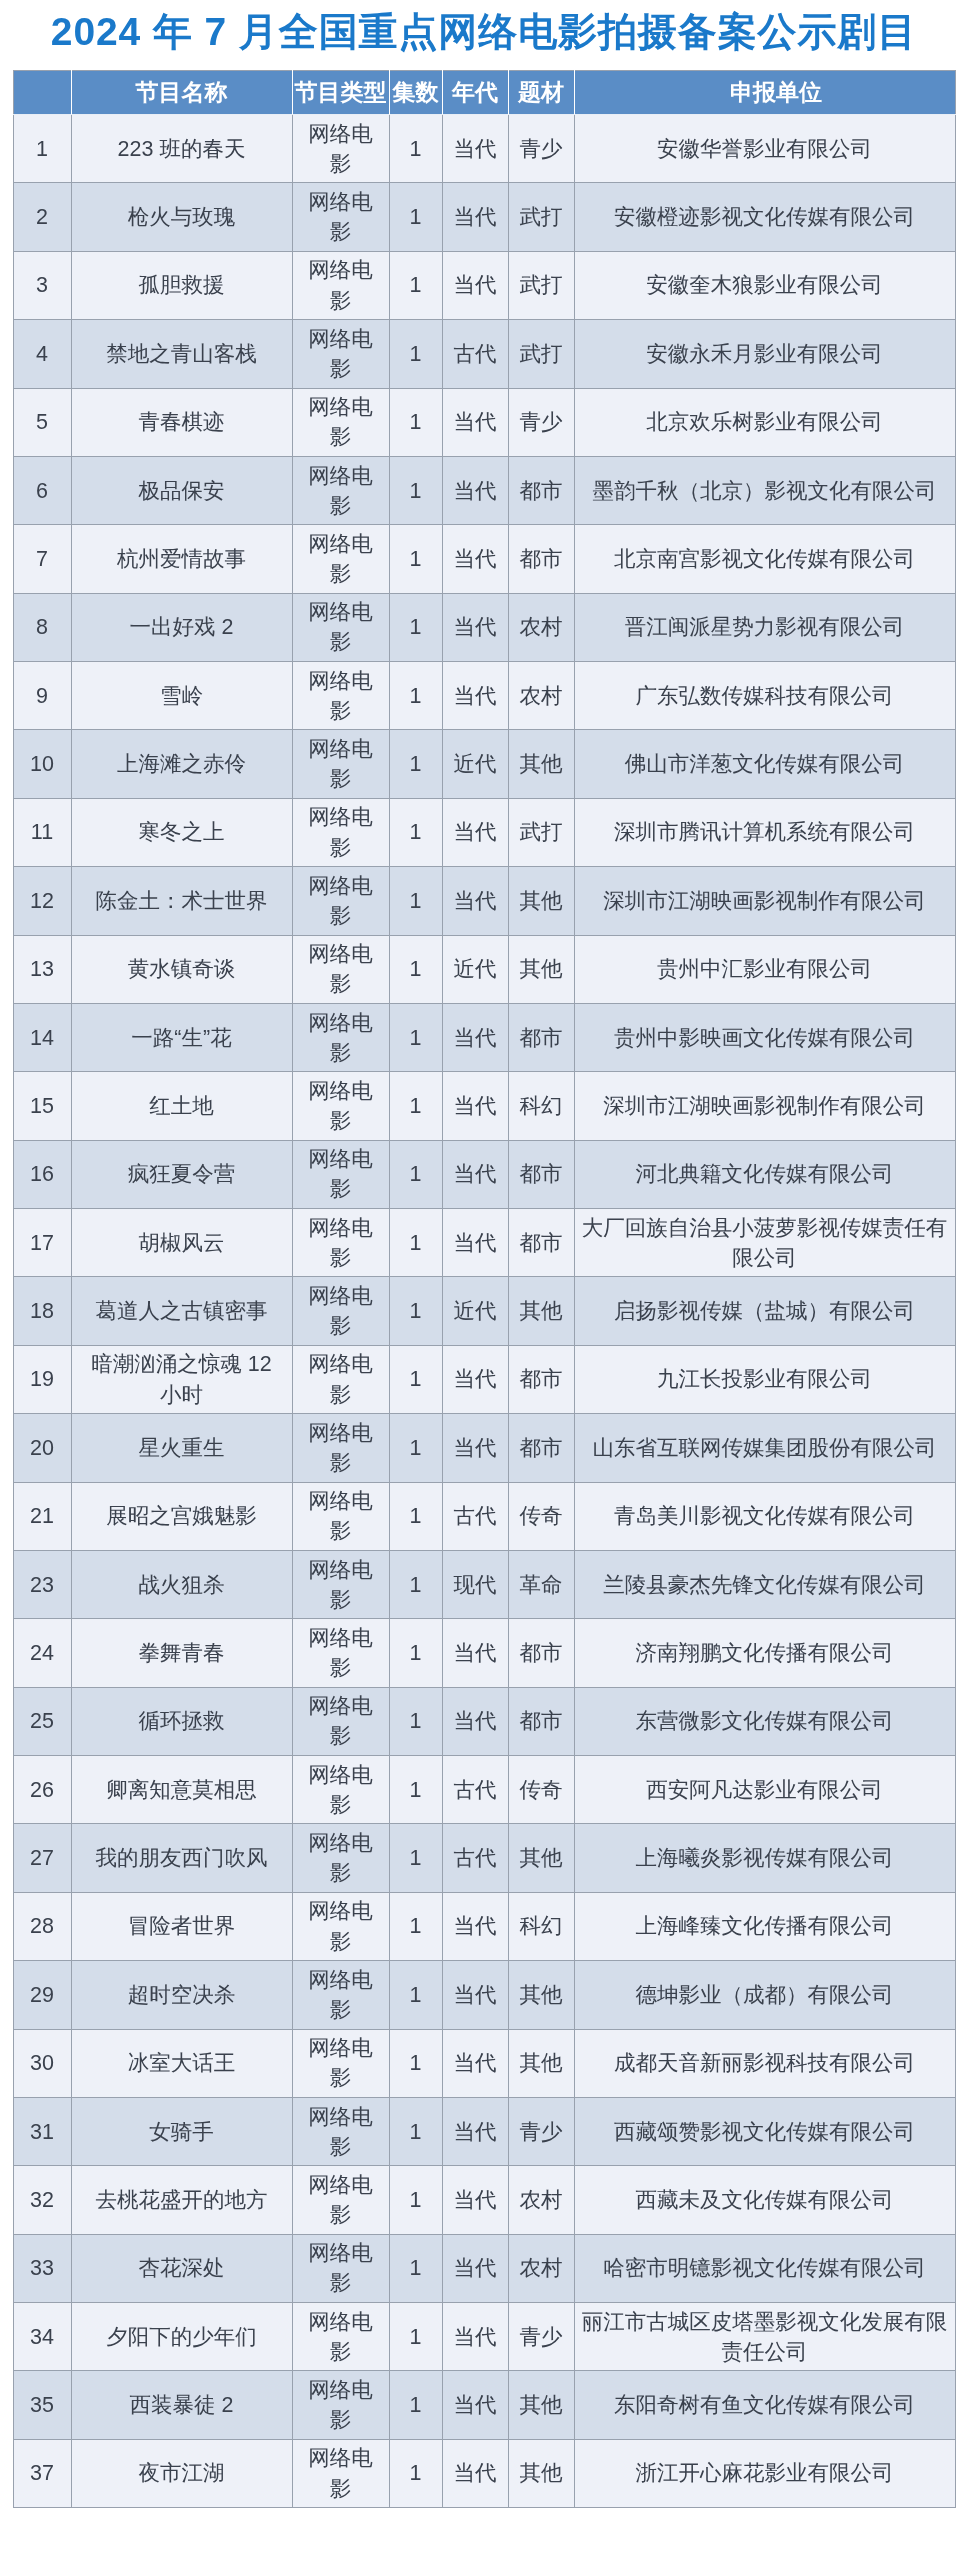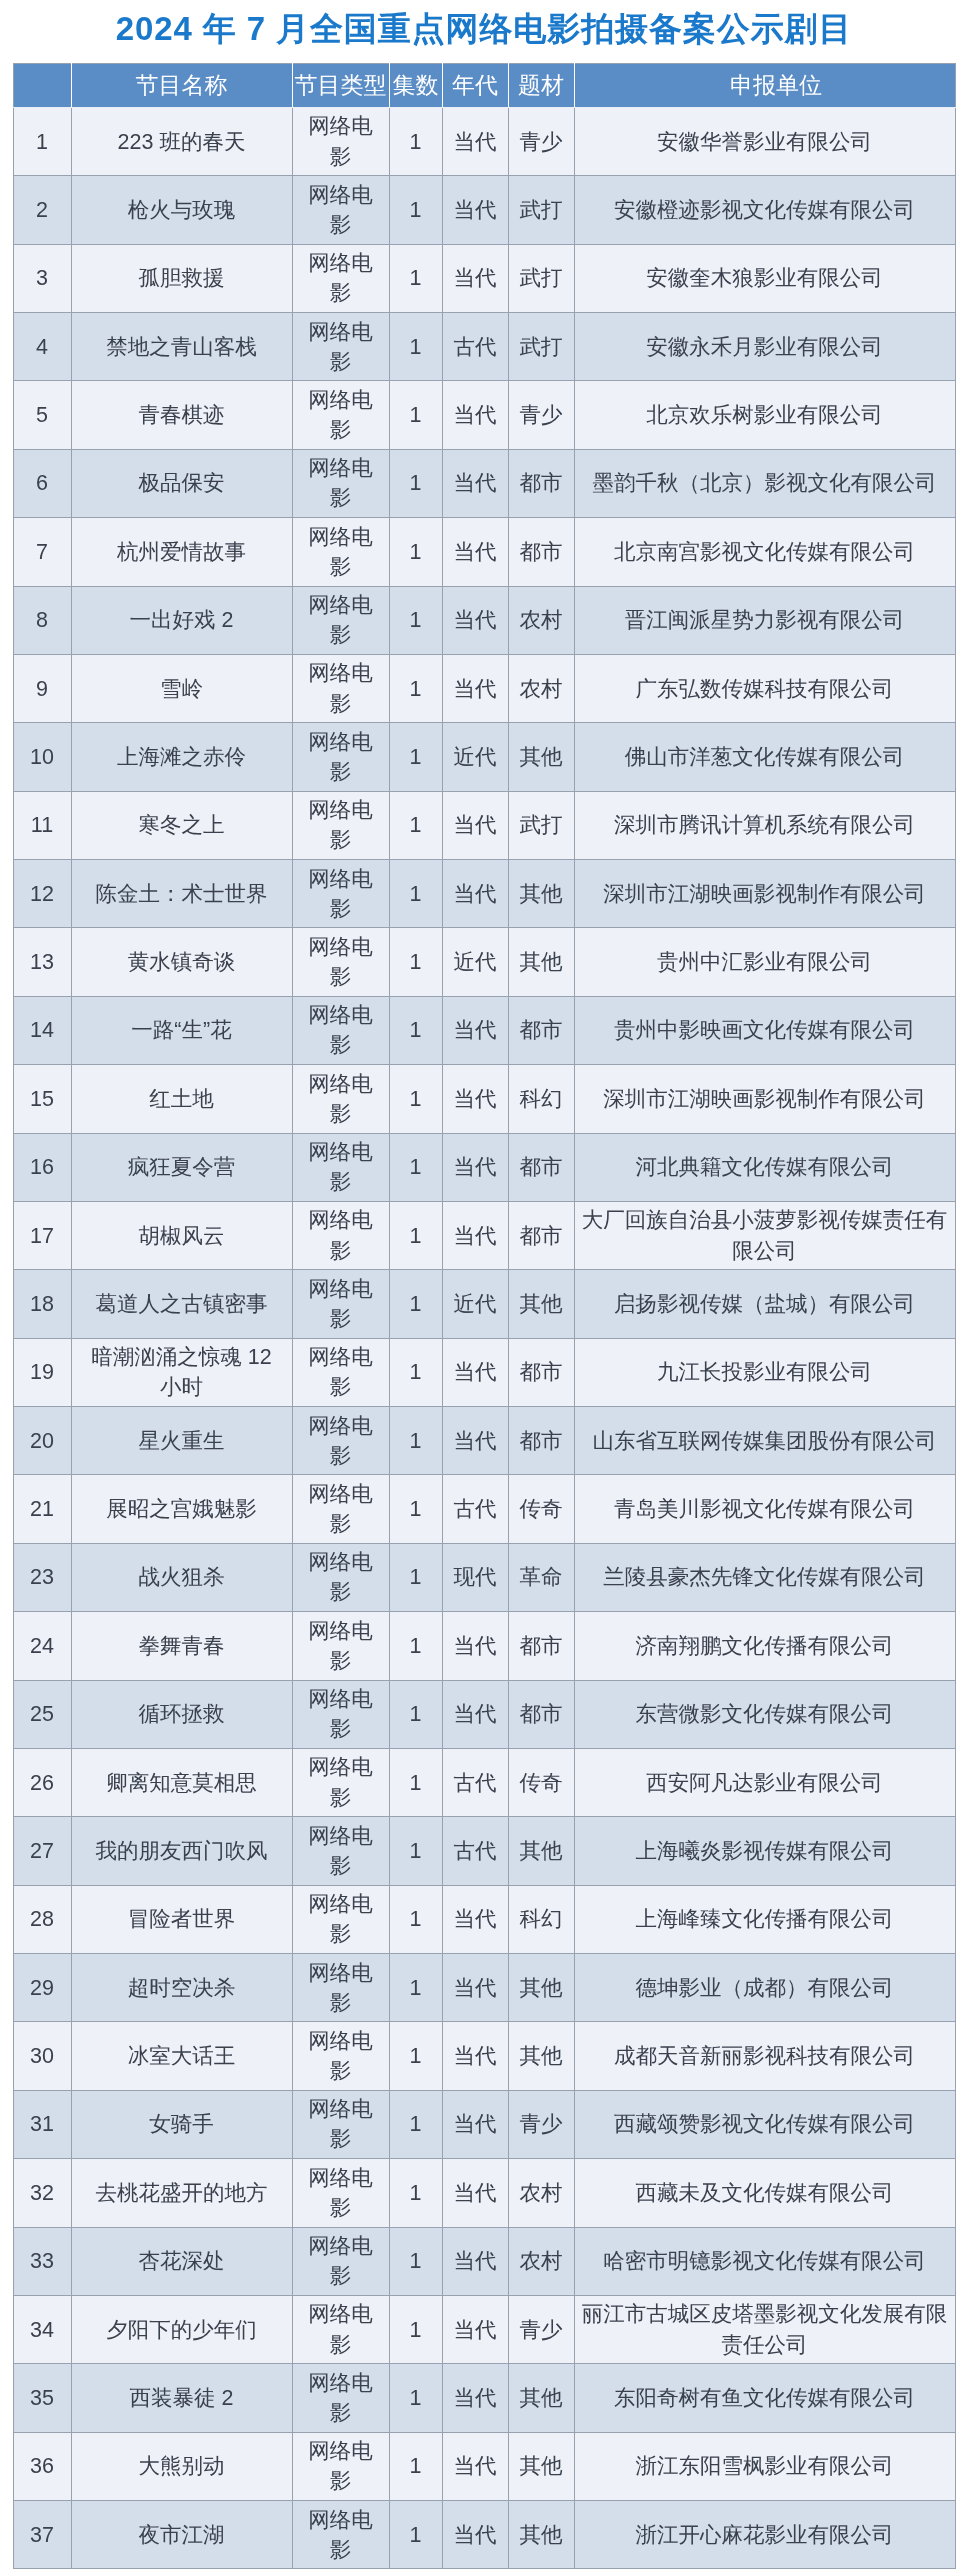"2024 年 7 月全国重点网络电影拍摄备案公示剧目" .title { font-size: 33px -> 39px }
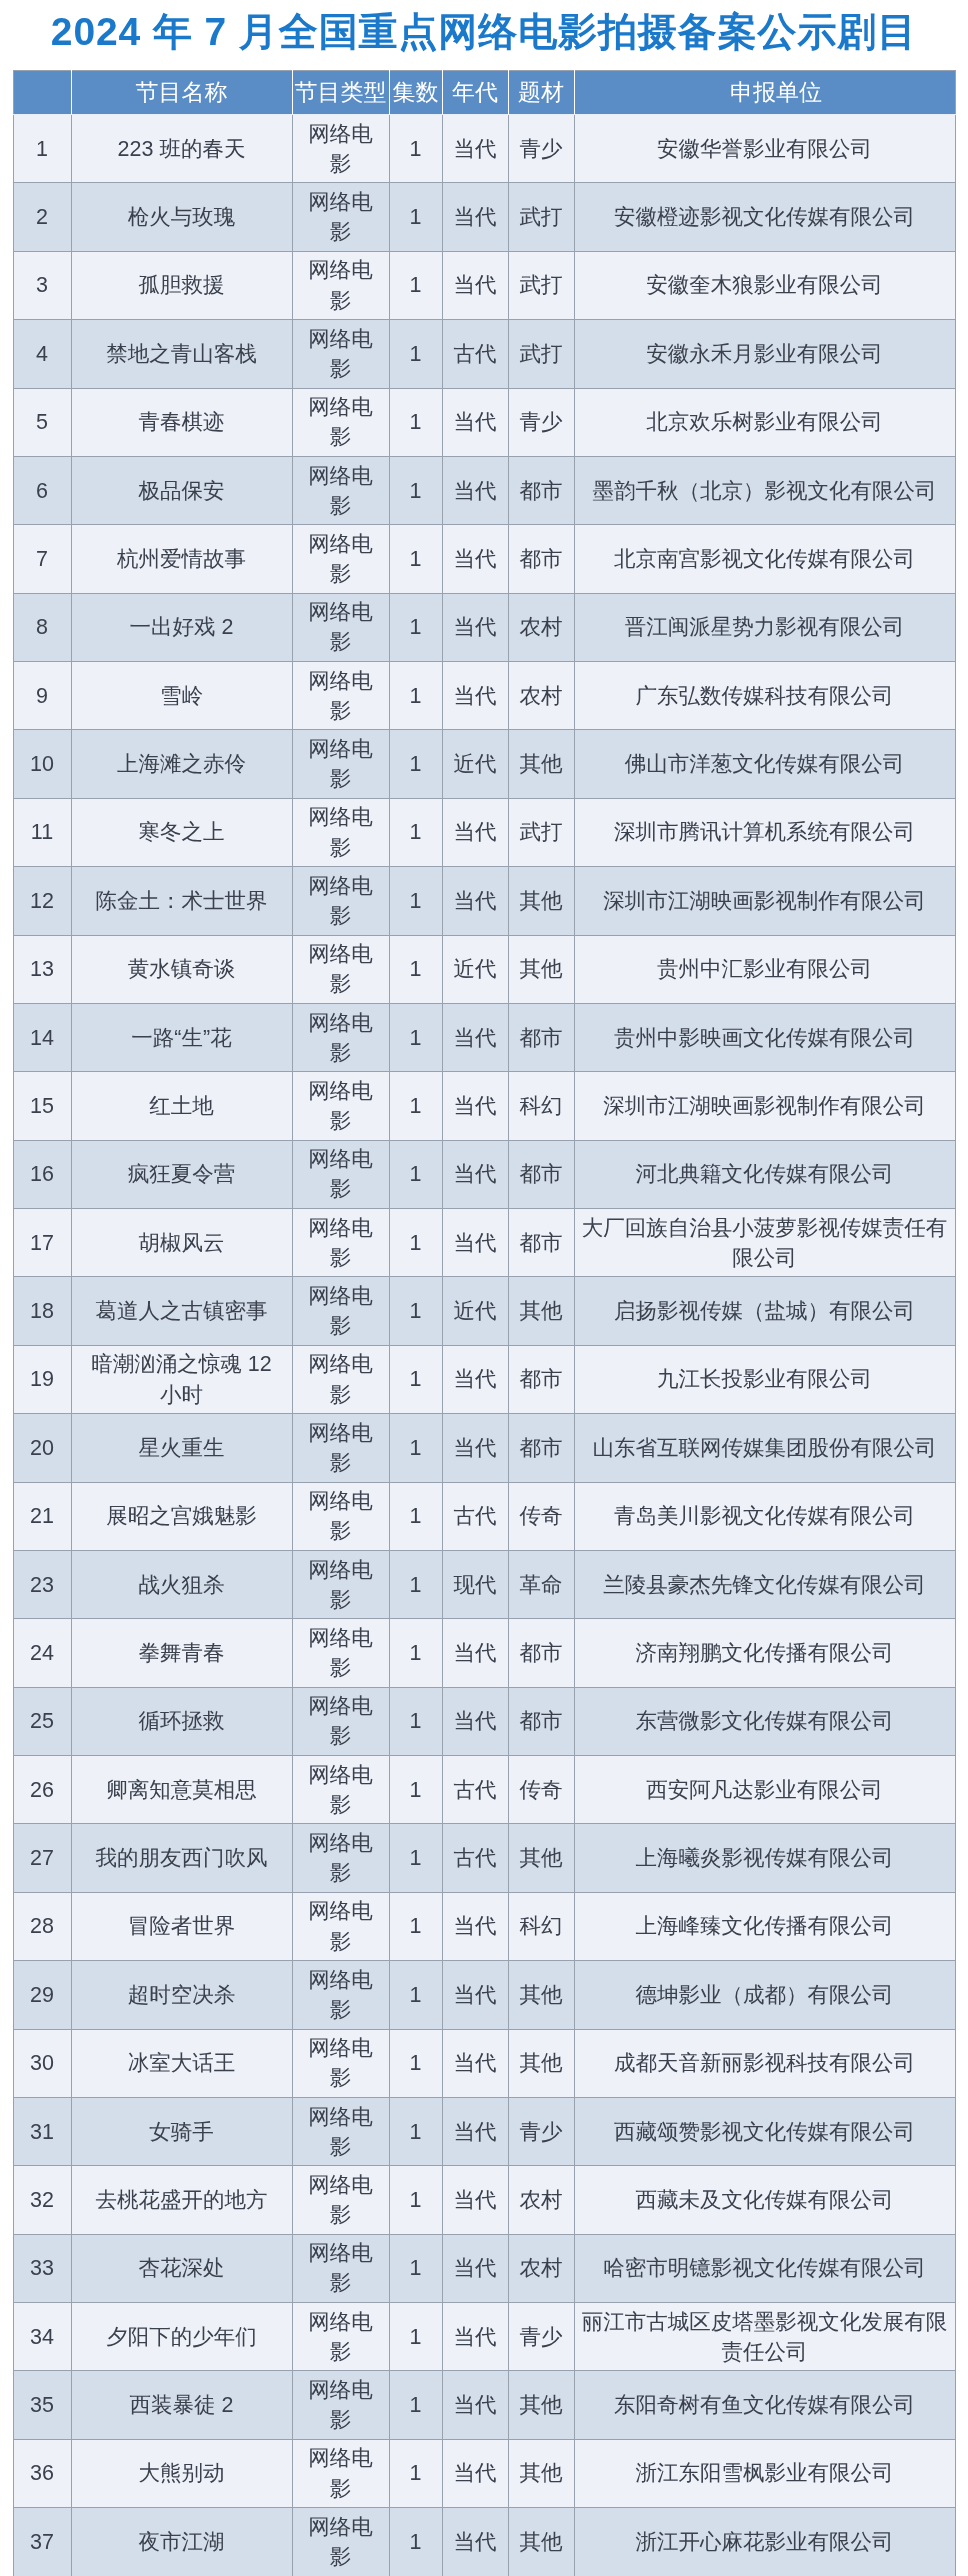"节目名称" thead th { font-weight: normal -> bold }
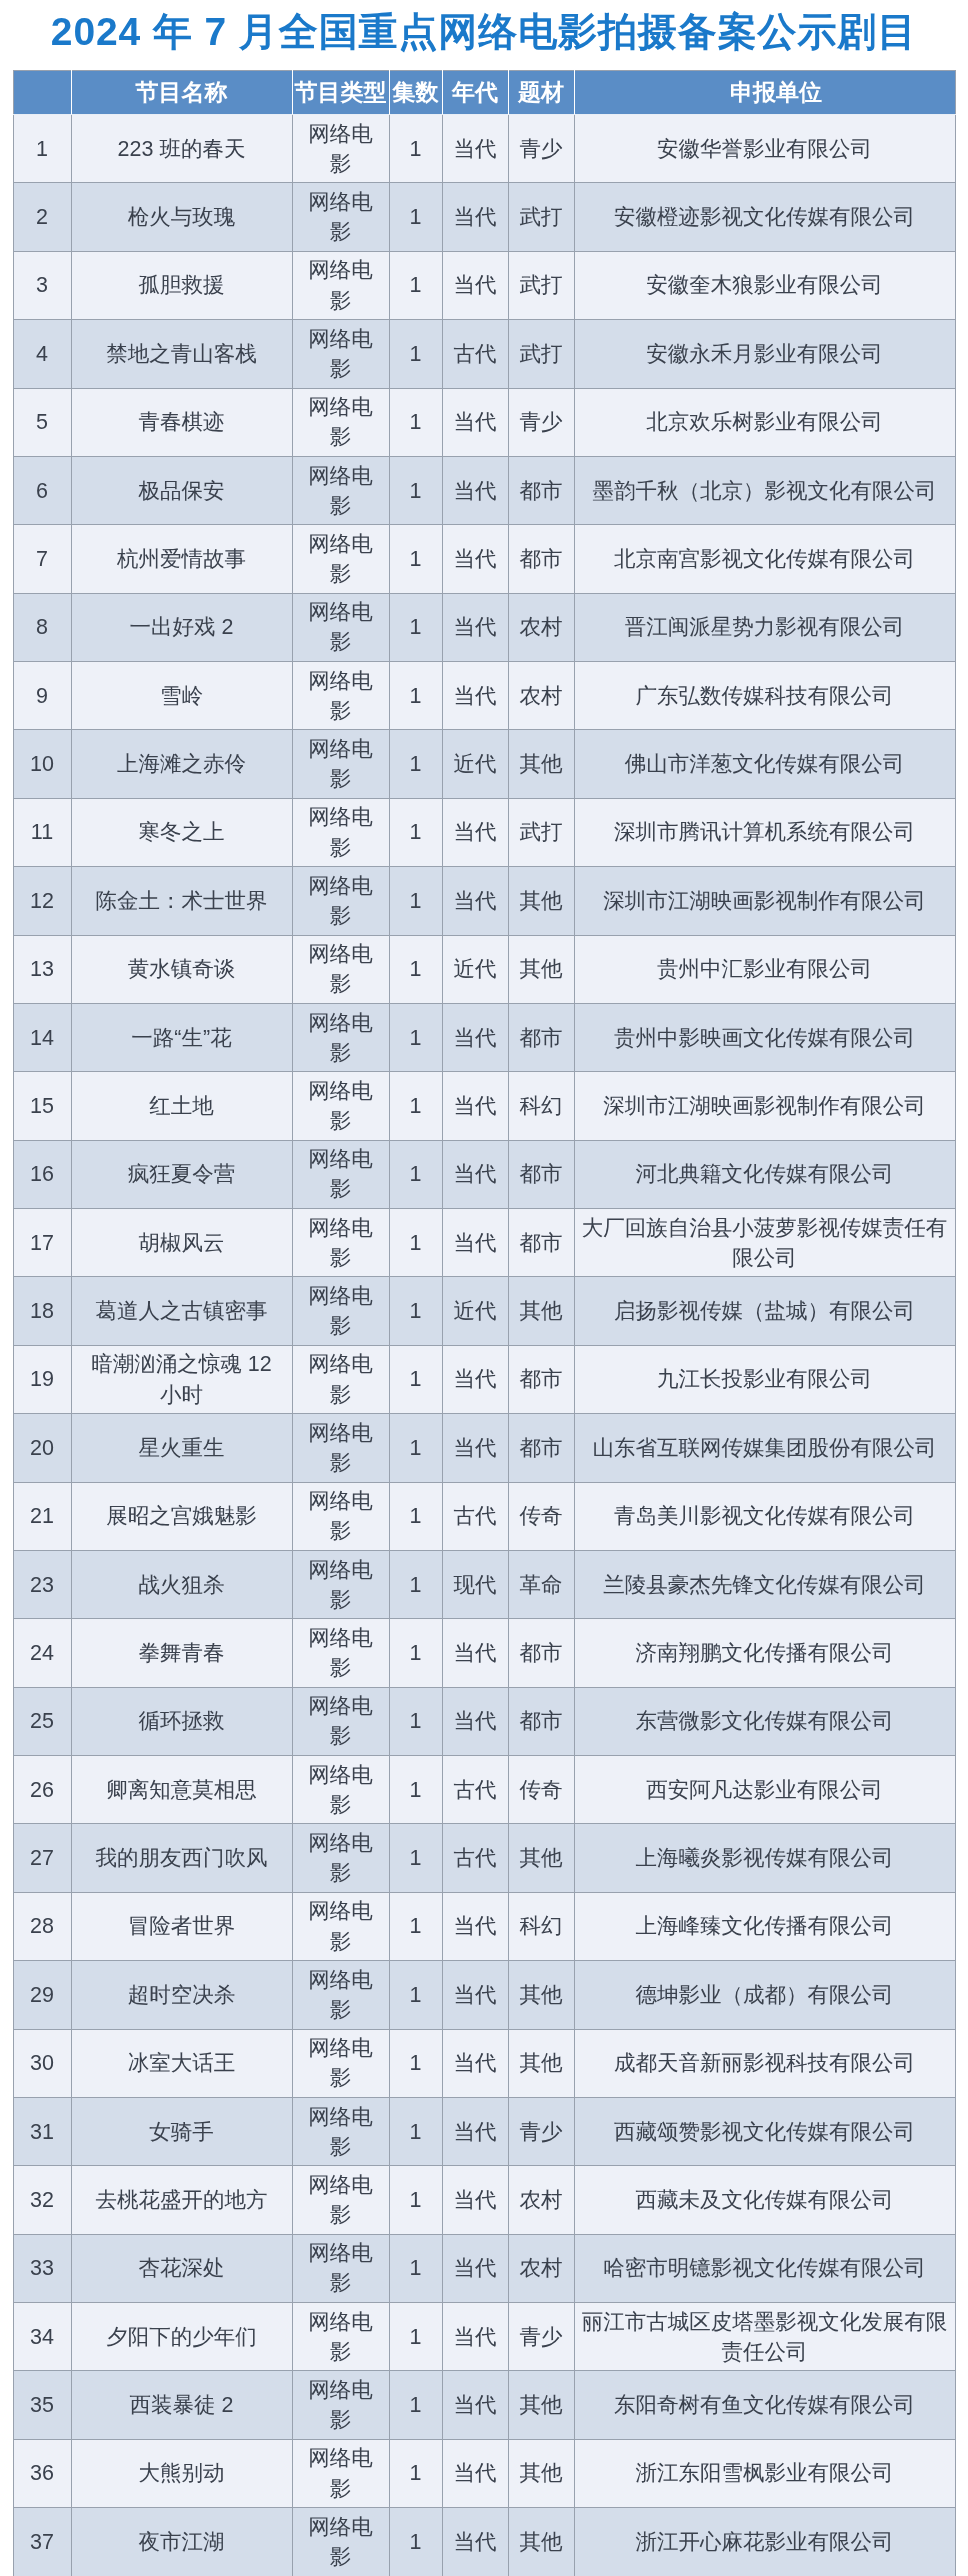"36" tr { html: <tr> <td>36</td> <td>大熊别动</td> <td>网络电影</td> <td>1</td> <td>当代</td> <td>其他</td> <td>浙江东阳雪枫影业有限公司</td> </tr> -> none }
